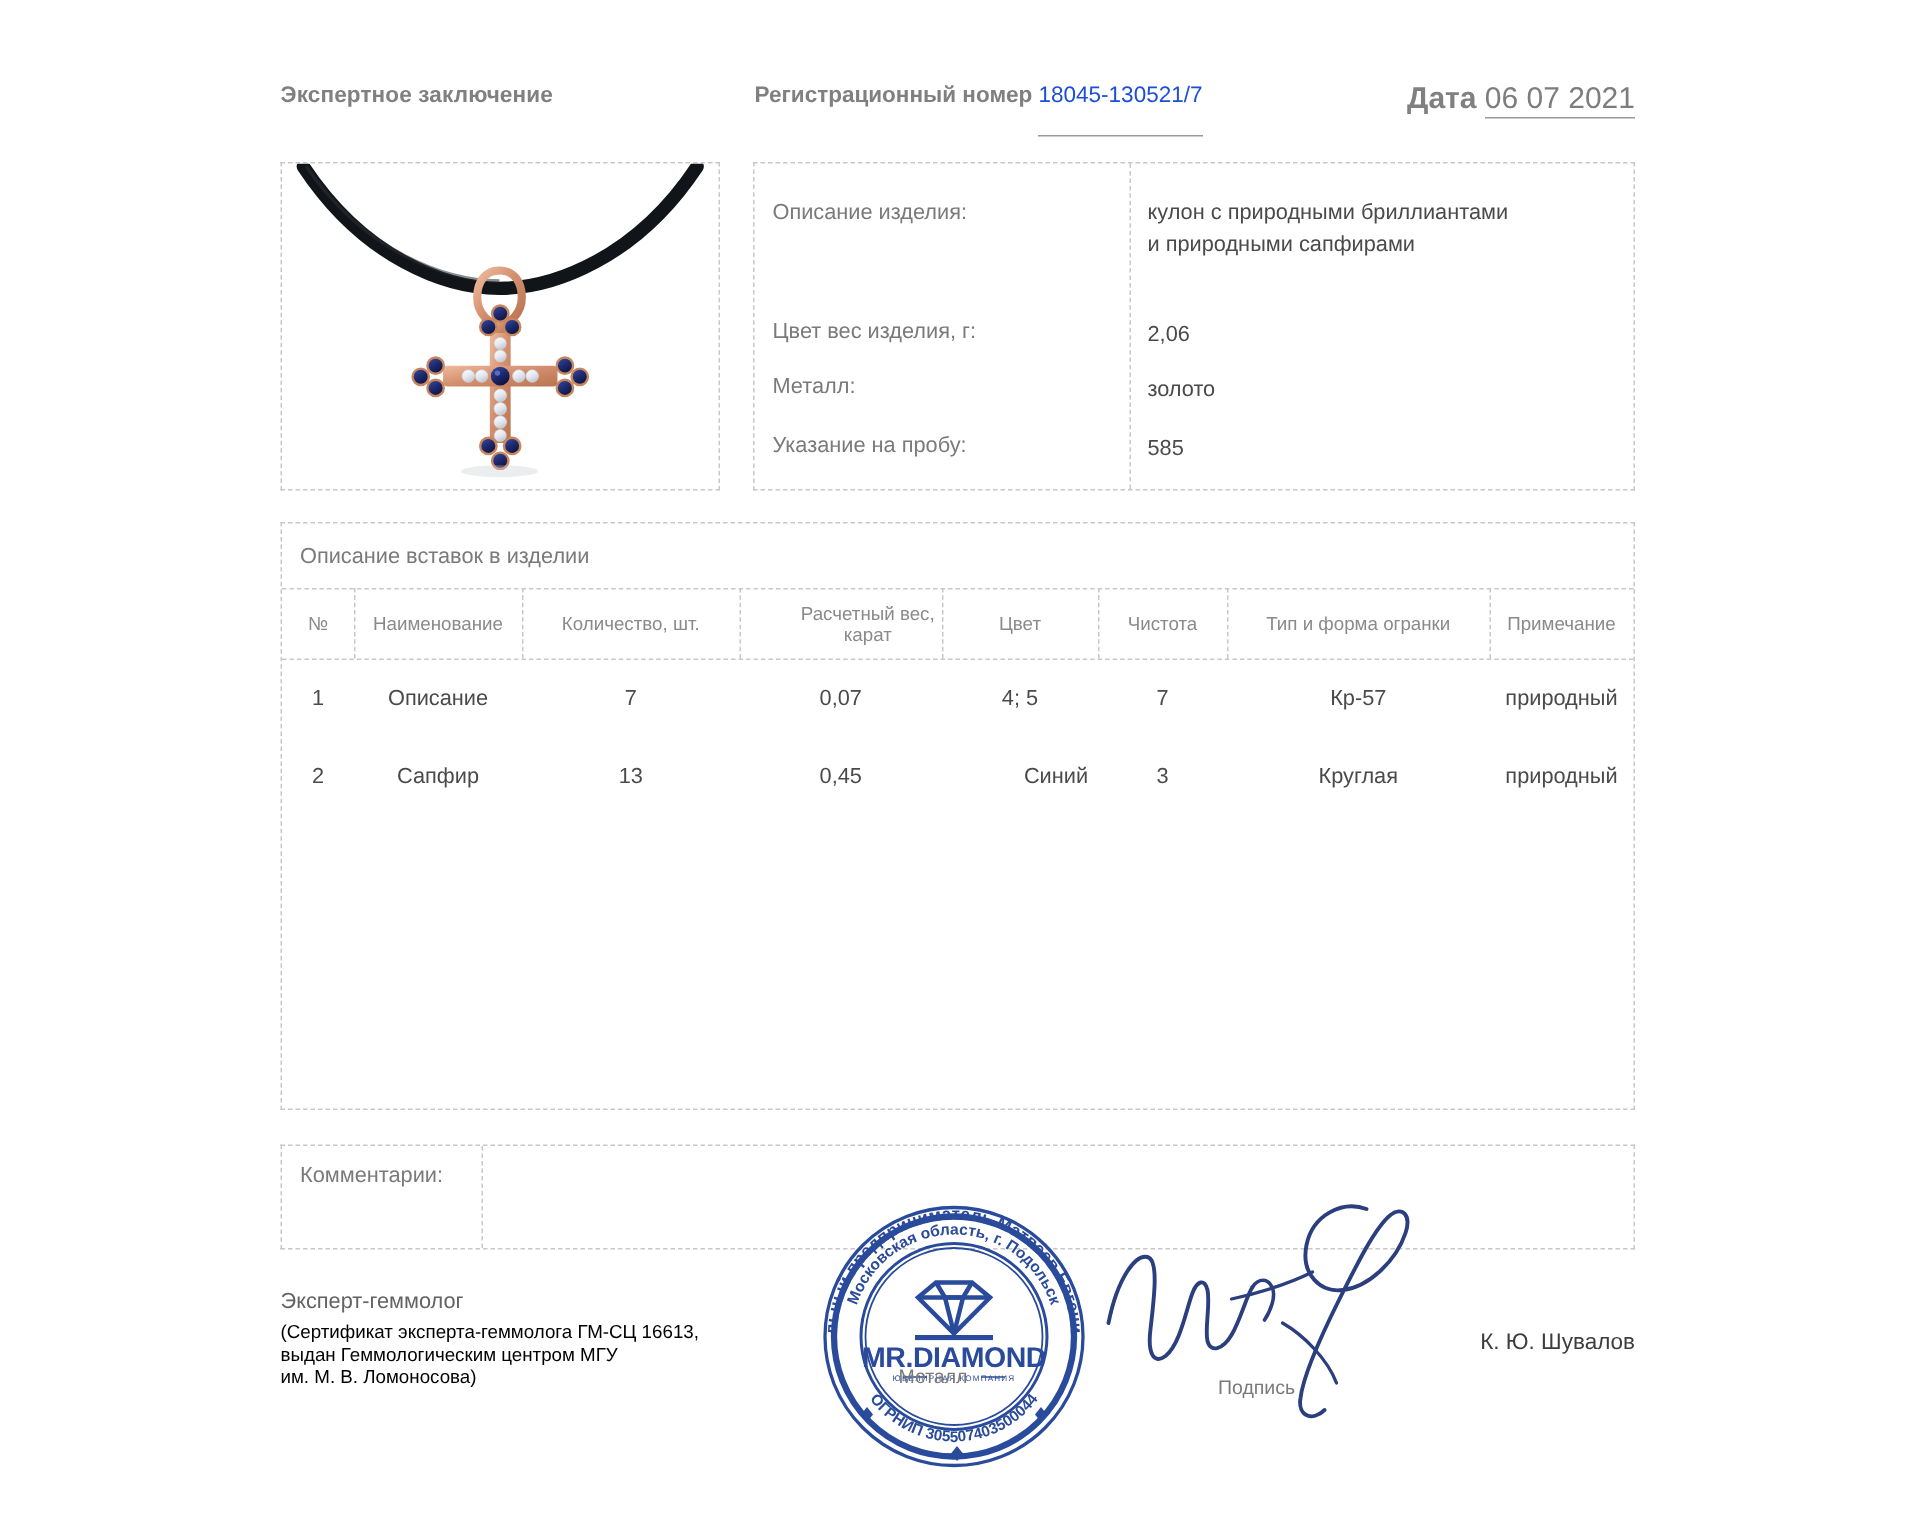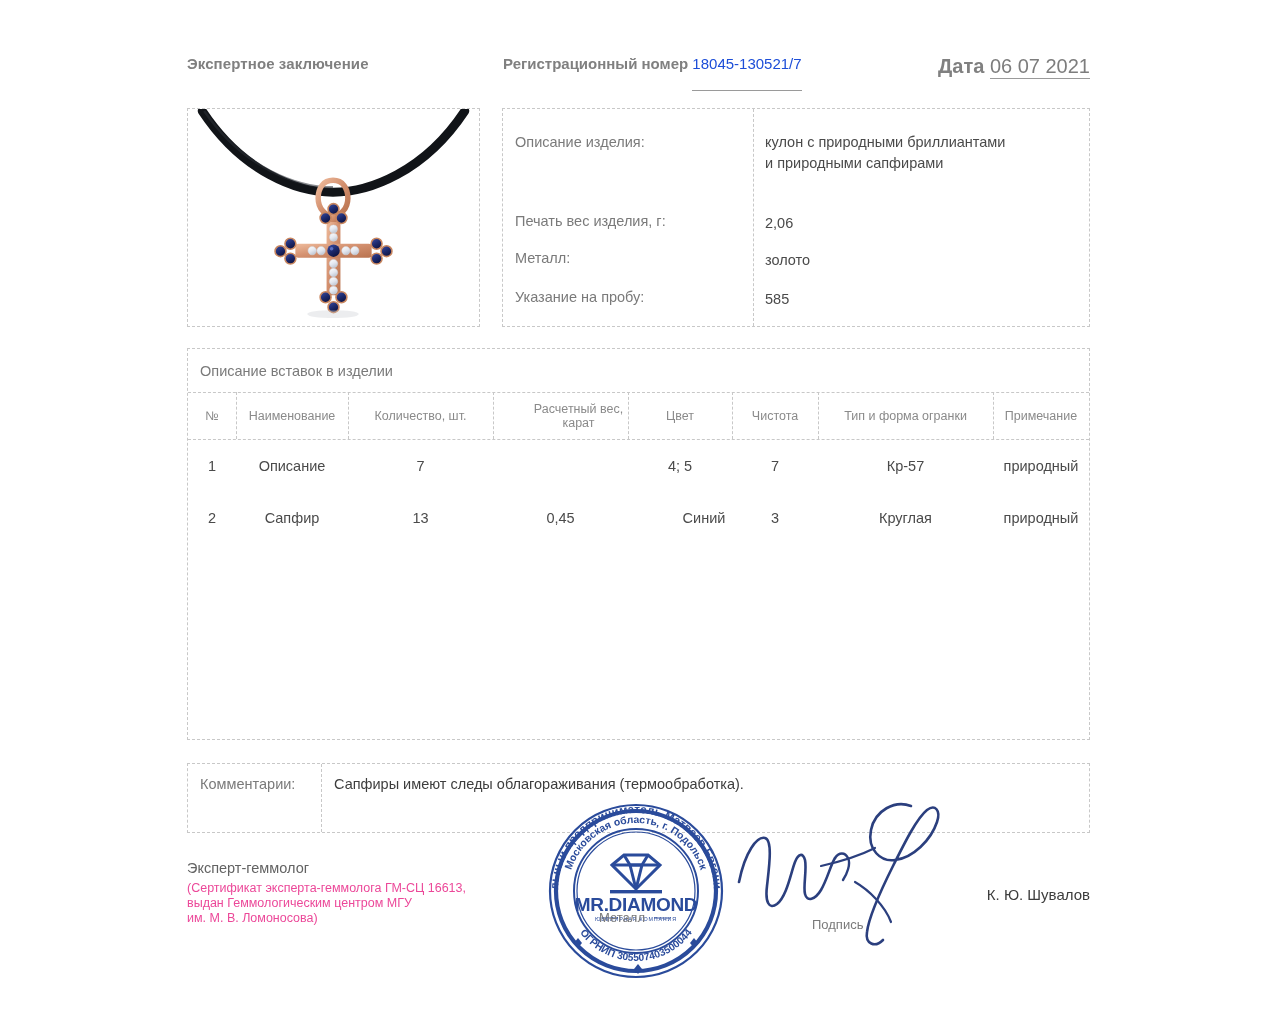"Печать вес изделия, г:" div.desc-label { text: Печать -> Цвет }
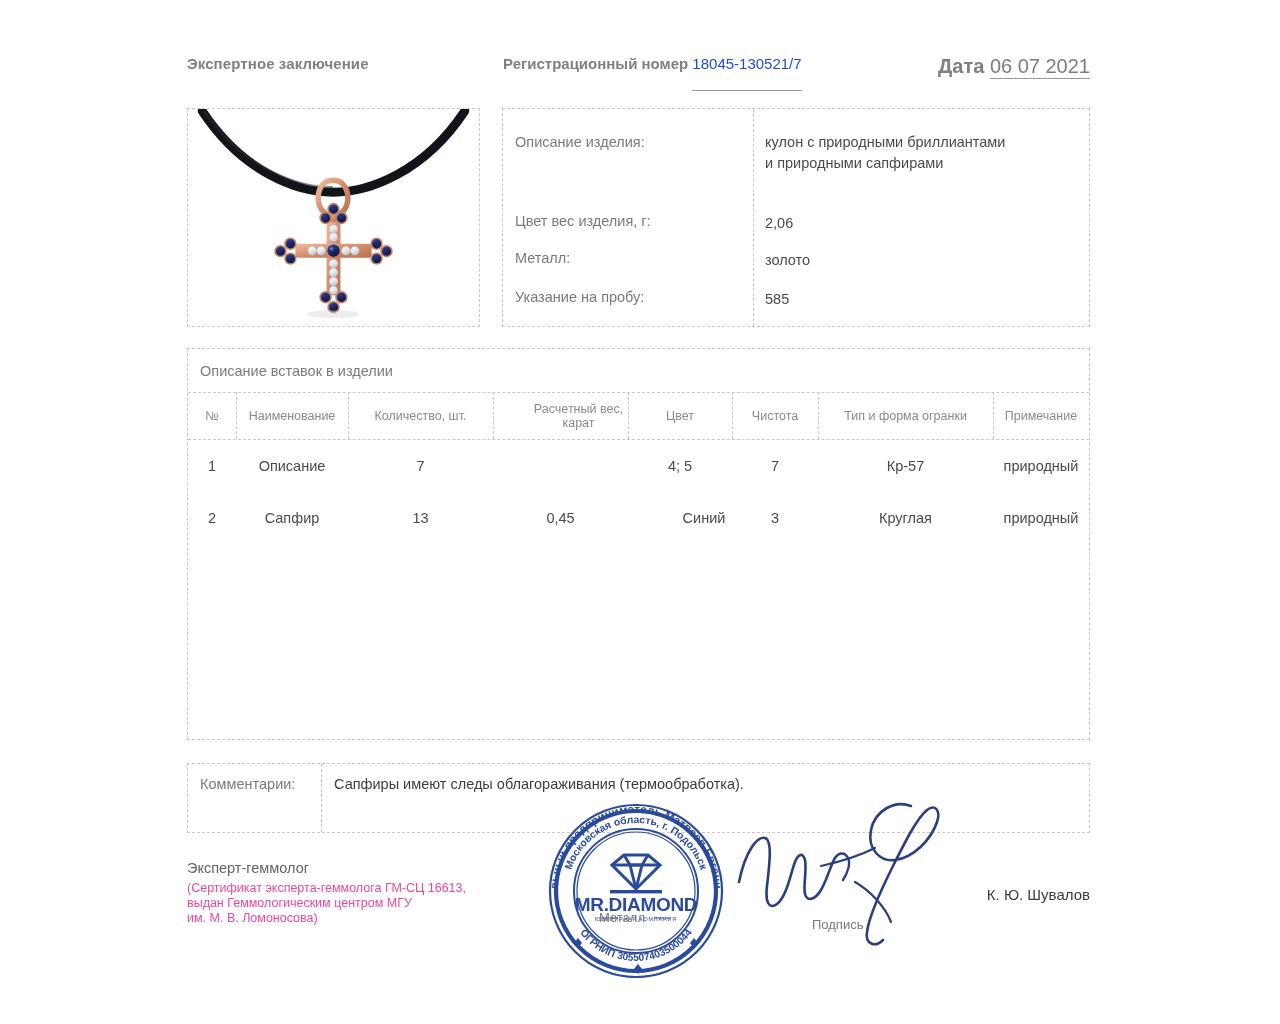"0,07" div.tdcell { html: none -> <div>0,07</div> }
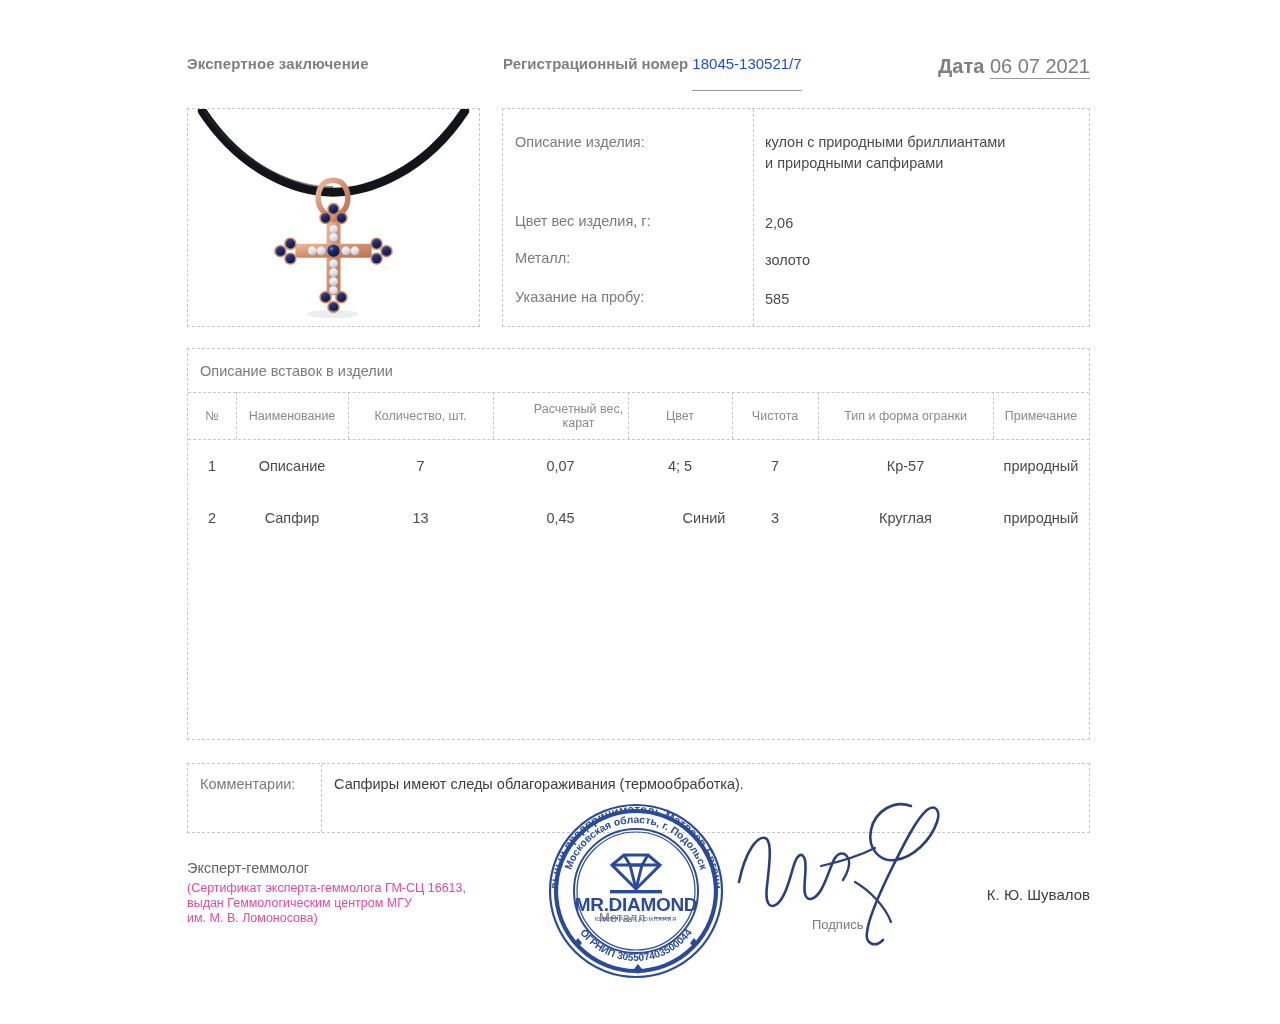"Сапфиры имеют следы облагораживания" div.comments-value { html: <div>Сапфиры имеют следы облагораживания (термообработка).</div> -> none }
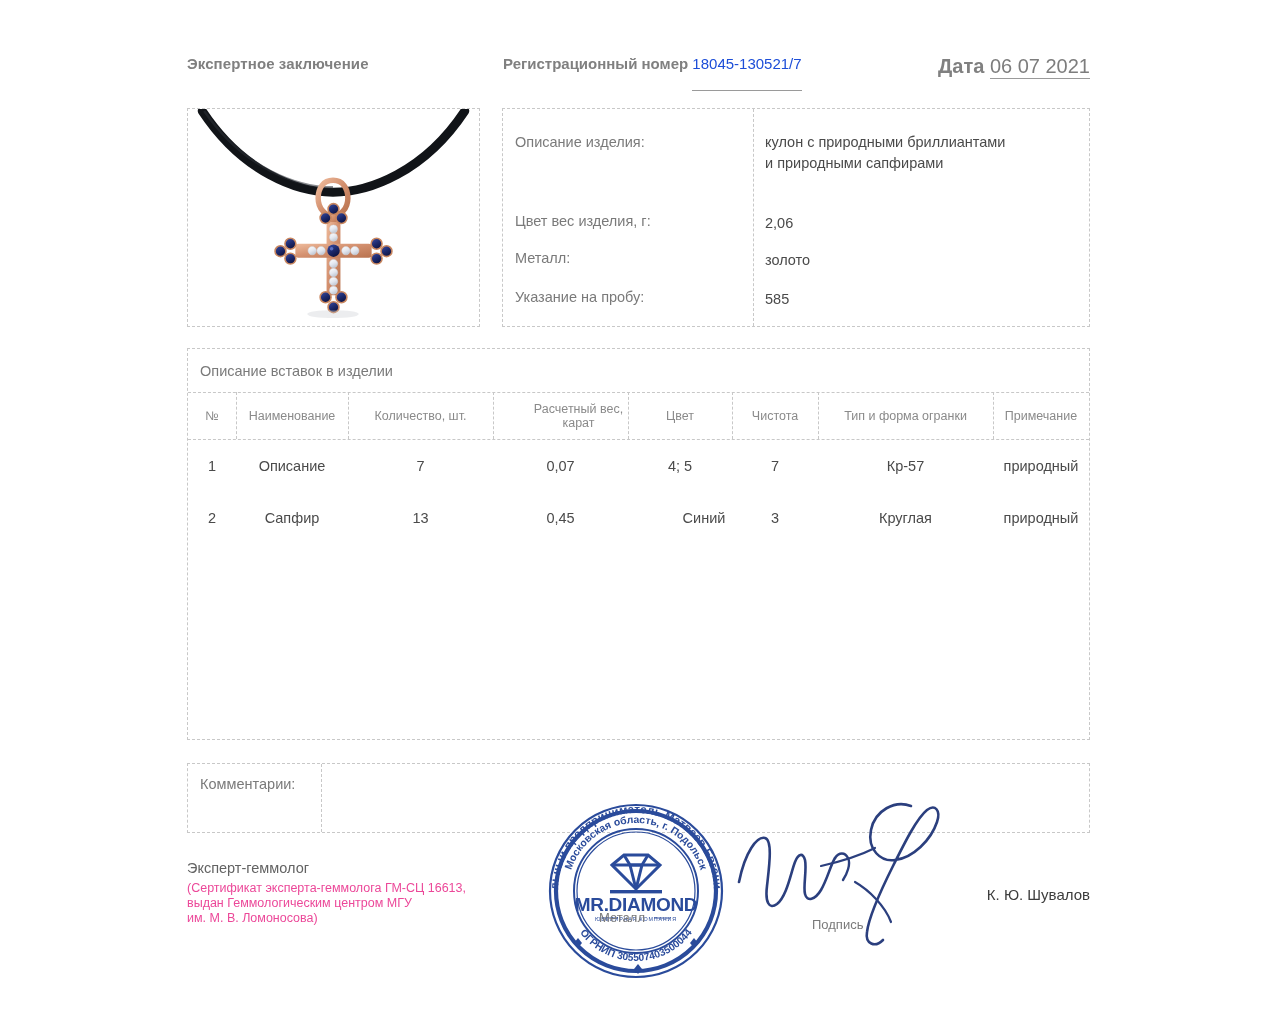"(Сертификат эксперта-геммолога ГМ-СЦ" .expert-sub { color: #ec4899 -> #000000 }
